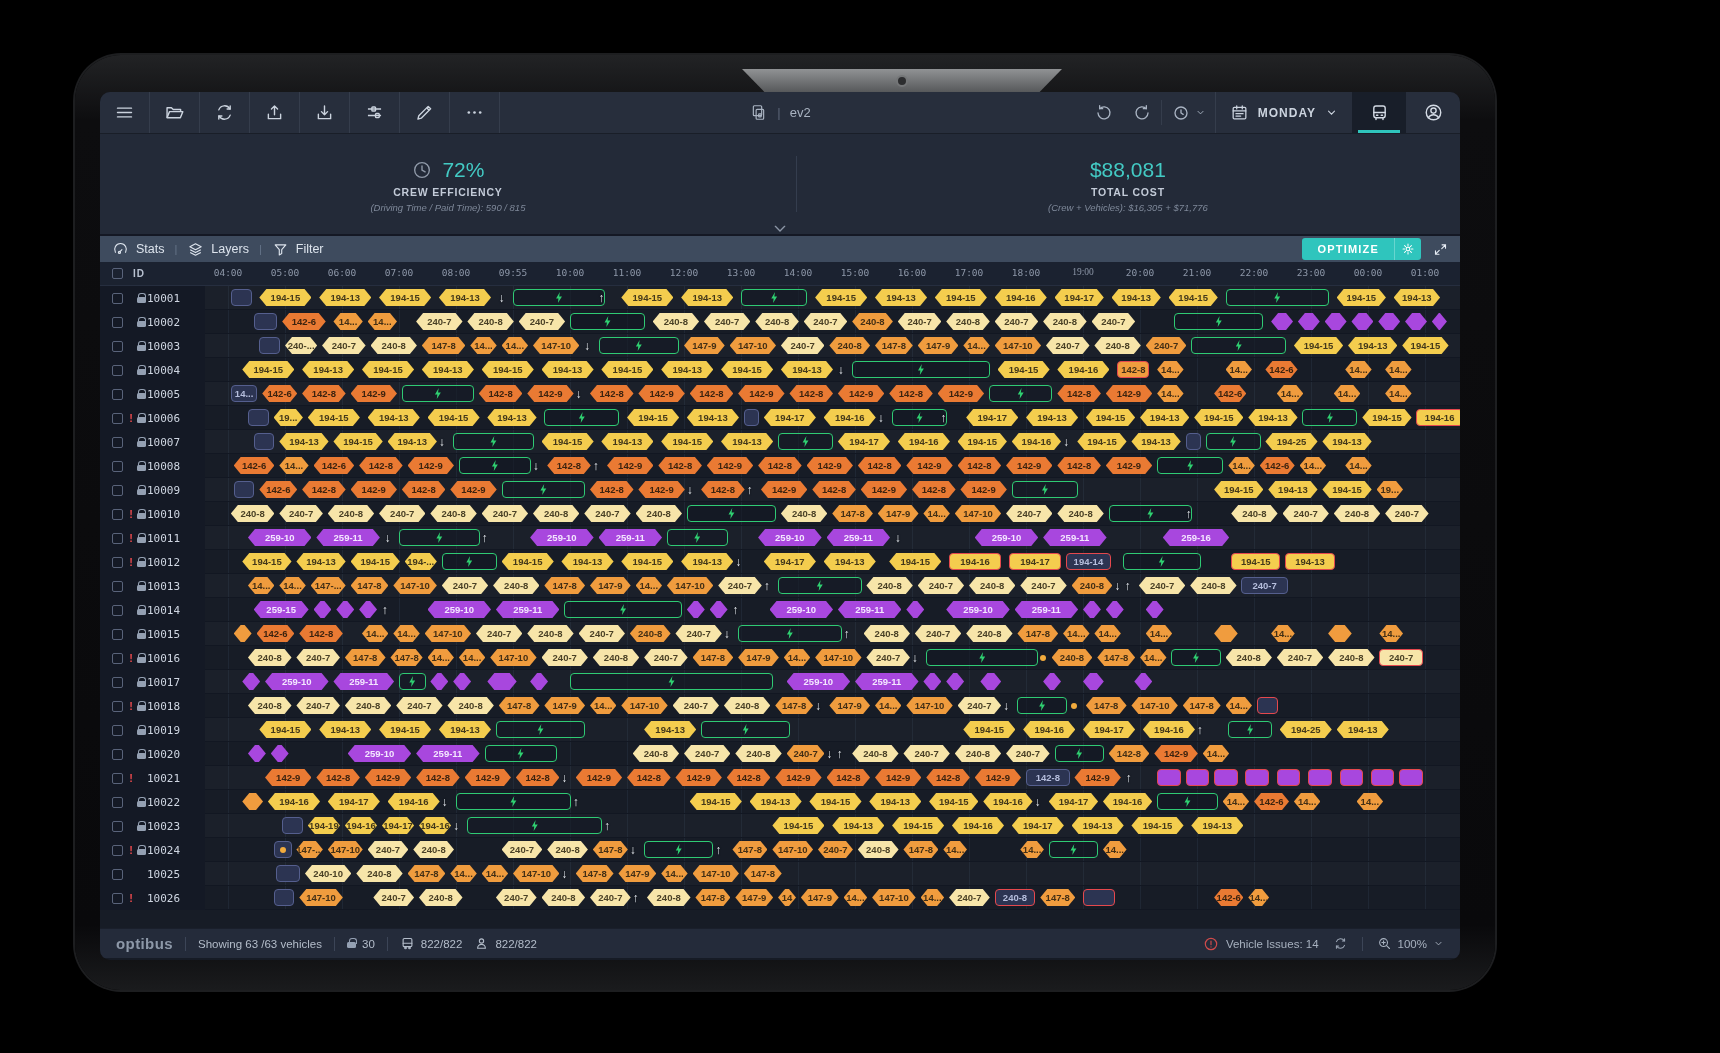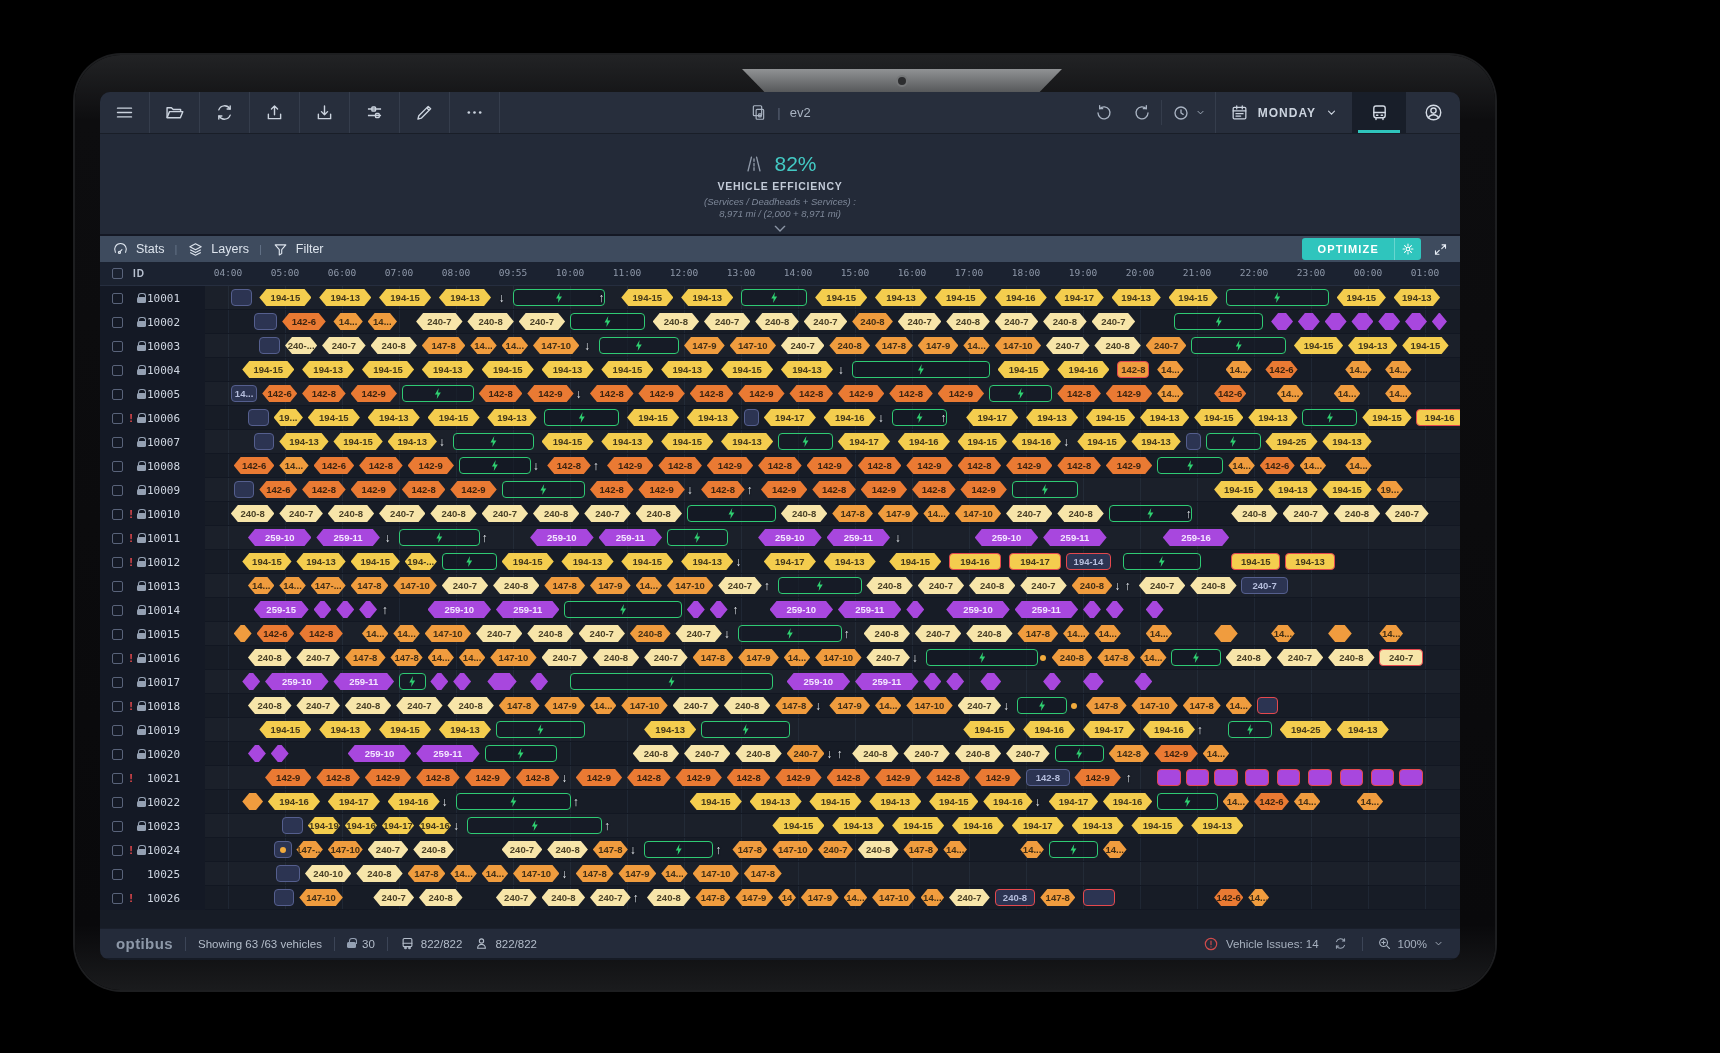"82%" div.stat { html: <div> <div> <span> <svg> <path></path> </svg> </span> <span>82%</span> </div> <div>VEHICLE EFFICIENCY</div> <div><span>(Services / Deadheads + Services) :</span><br><span>8,971 mi / (2,000 + 8,971 mi)</span></div> </div> -> none }
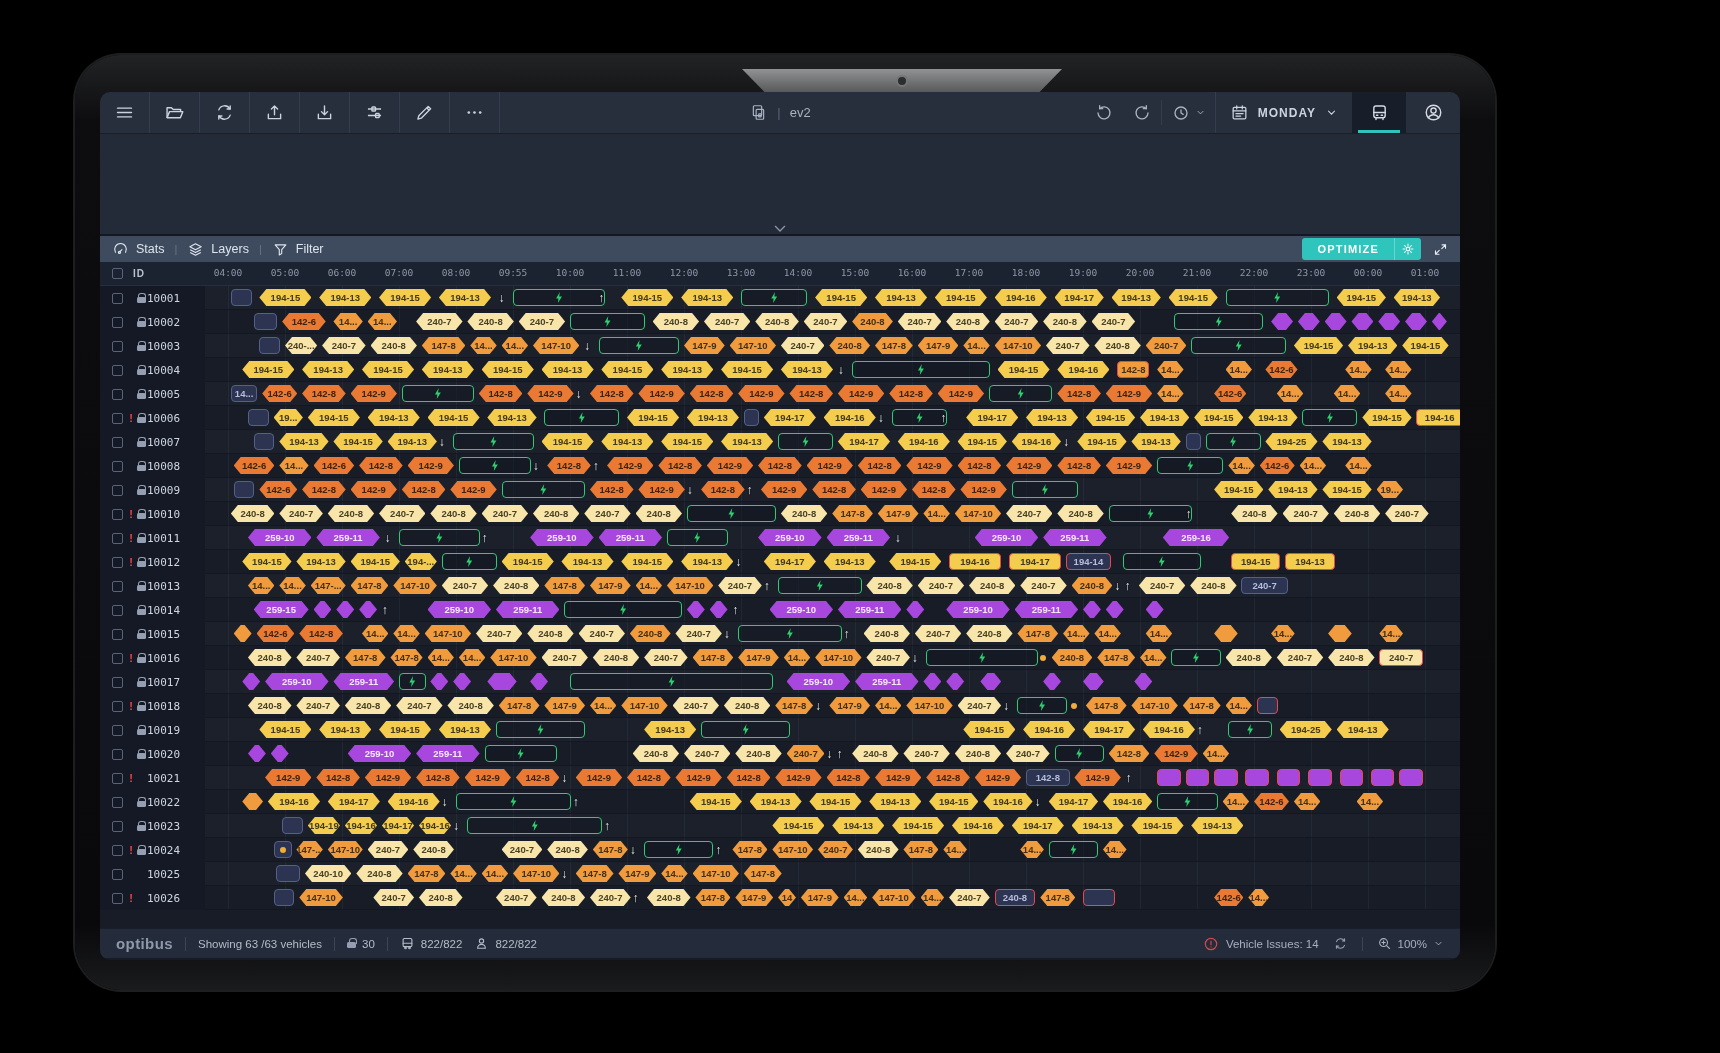"72%" div.stat { html: none -> <div> <div> <span> <svg> <circle></circle> <path></path> </svg> </span> <span>72%</span> </div> <div>CREW EFFICIENCY</div> <div>(Driving Time / Paid Time): 590 / 815</div> </div> }
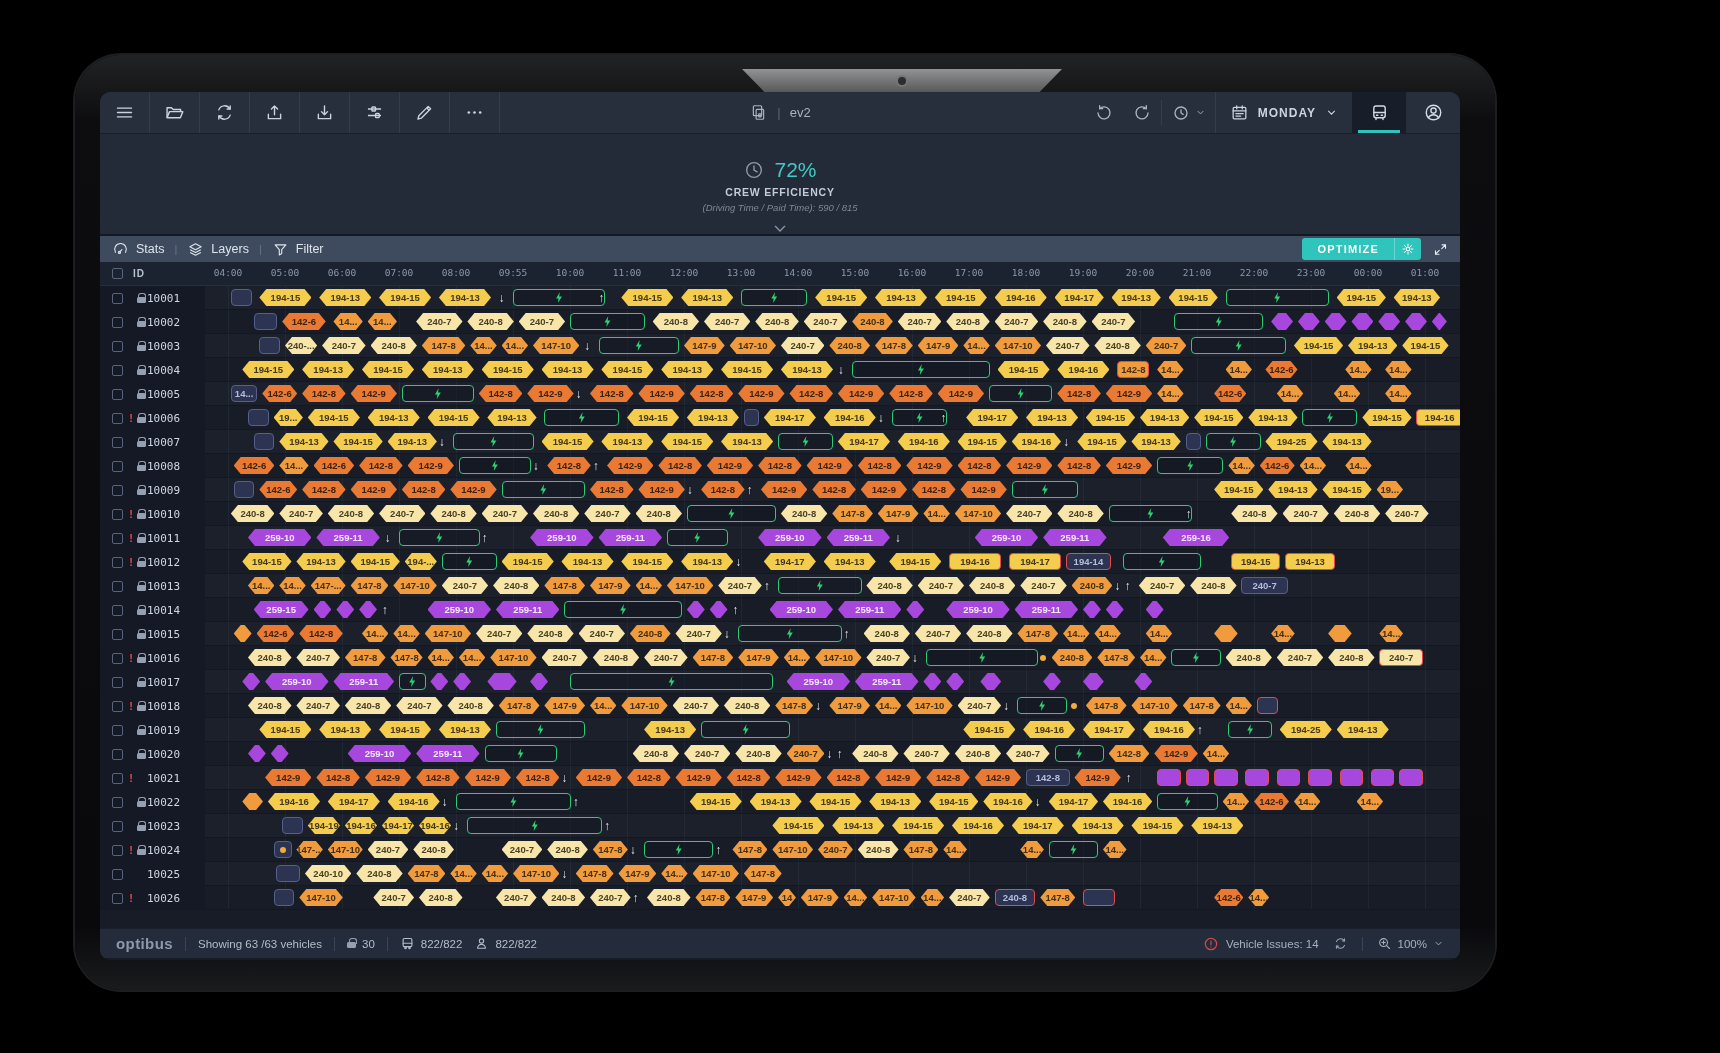"$88,081" div.stat { html: none -> <div> <div> <span>$88,081</span> </div> <div>TOTAL COST</div> <div>(Crew + Vehicles): $16,305 + $71,776</div> </div> }
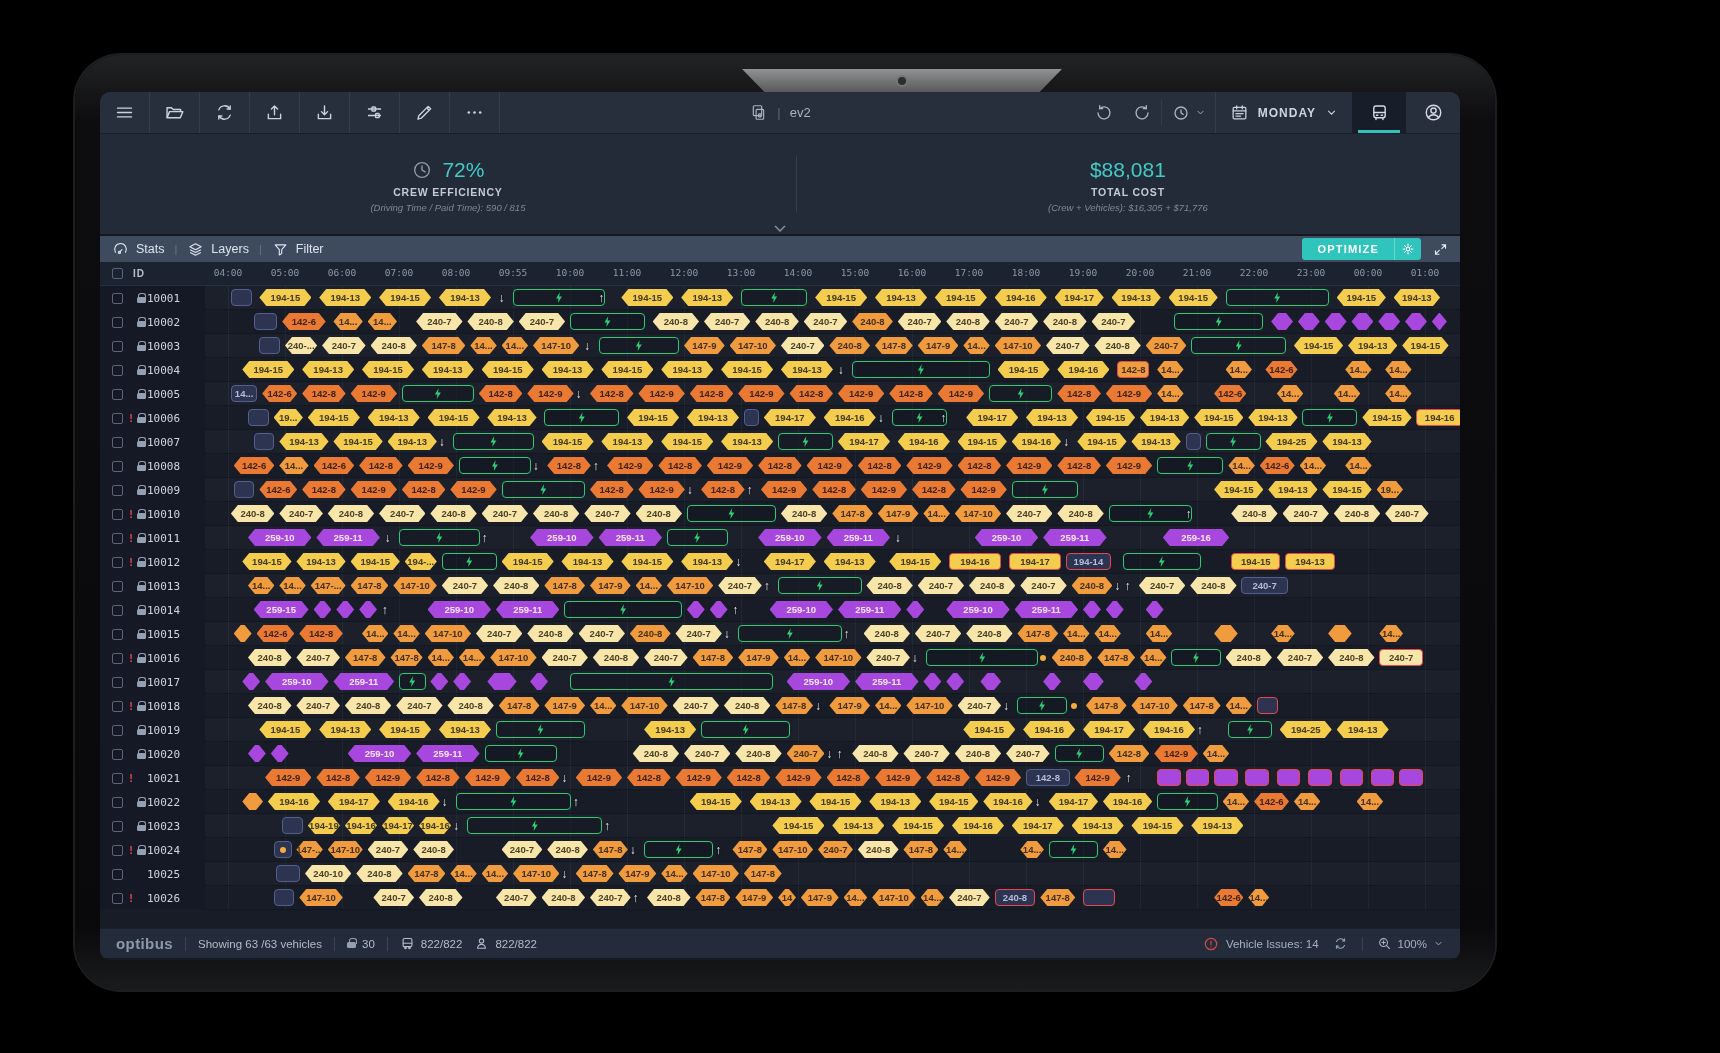"19:00" span.tlabel { font-family: none -> Liberation Serif, serif }
